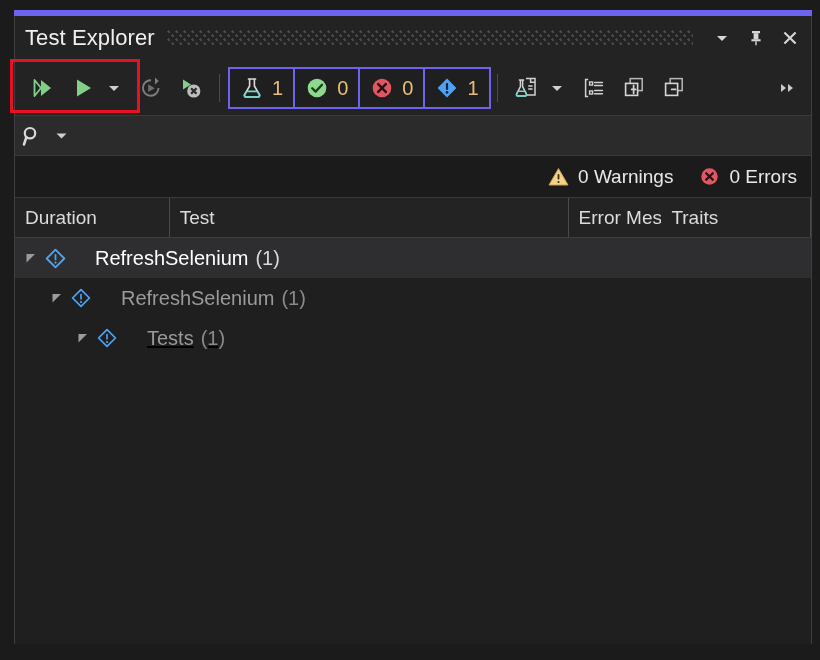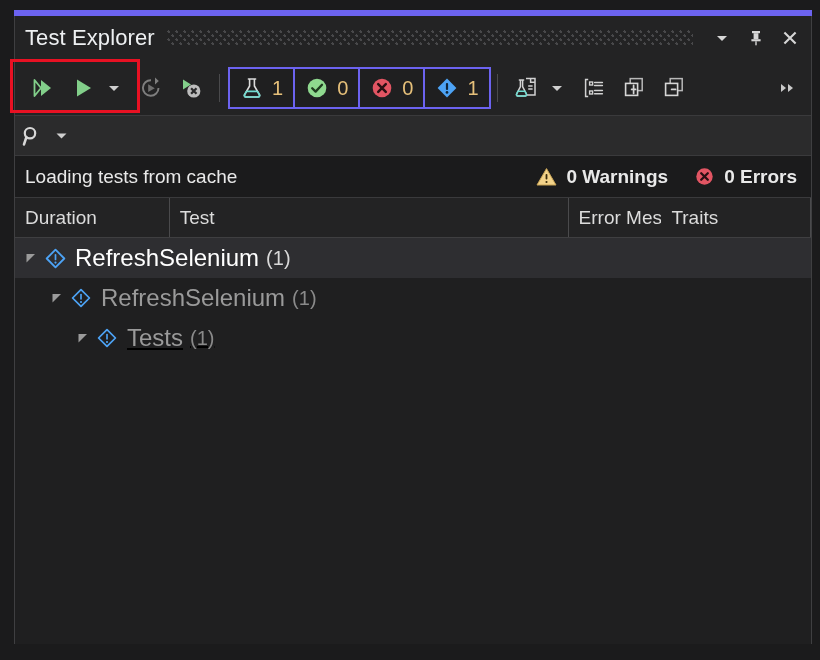"Loading tests from cache" div.status-text { html: <div>Loading tests from cache</div> -> none }
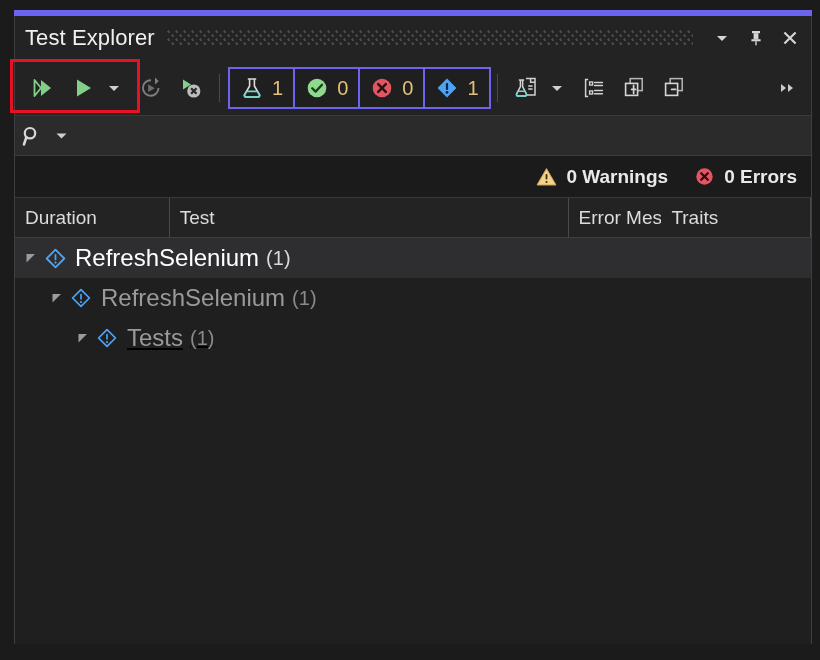"0 Warnings" .status-right { font-weight: bold -> none }
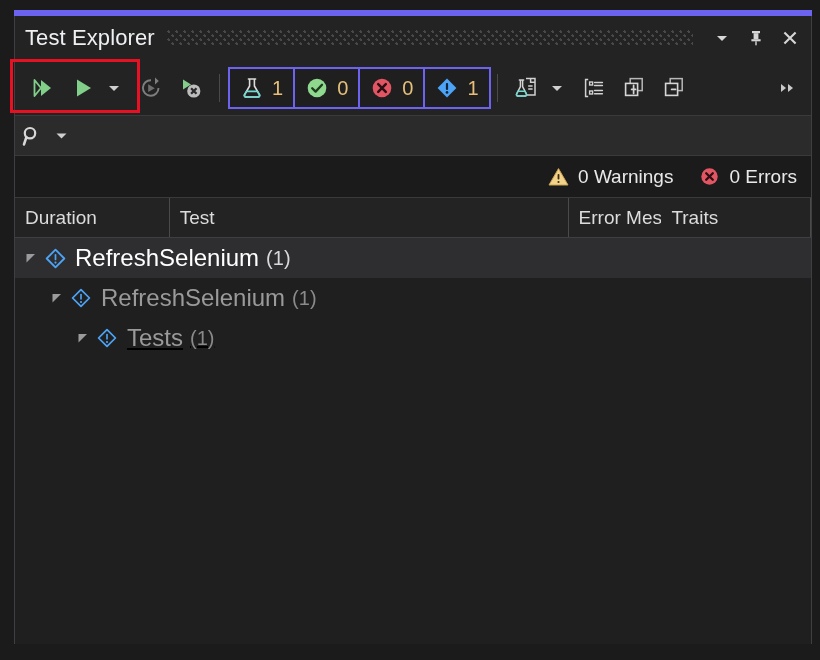"RefreshSelenium" .row-label { font-size: 24px -> 20px; margin-left: none -> 20px }
